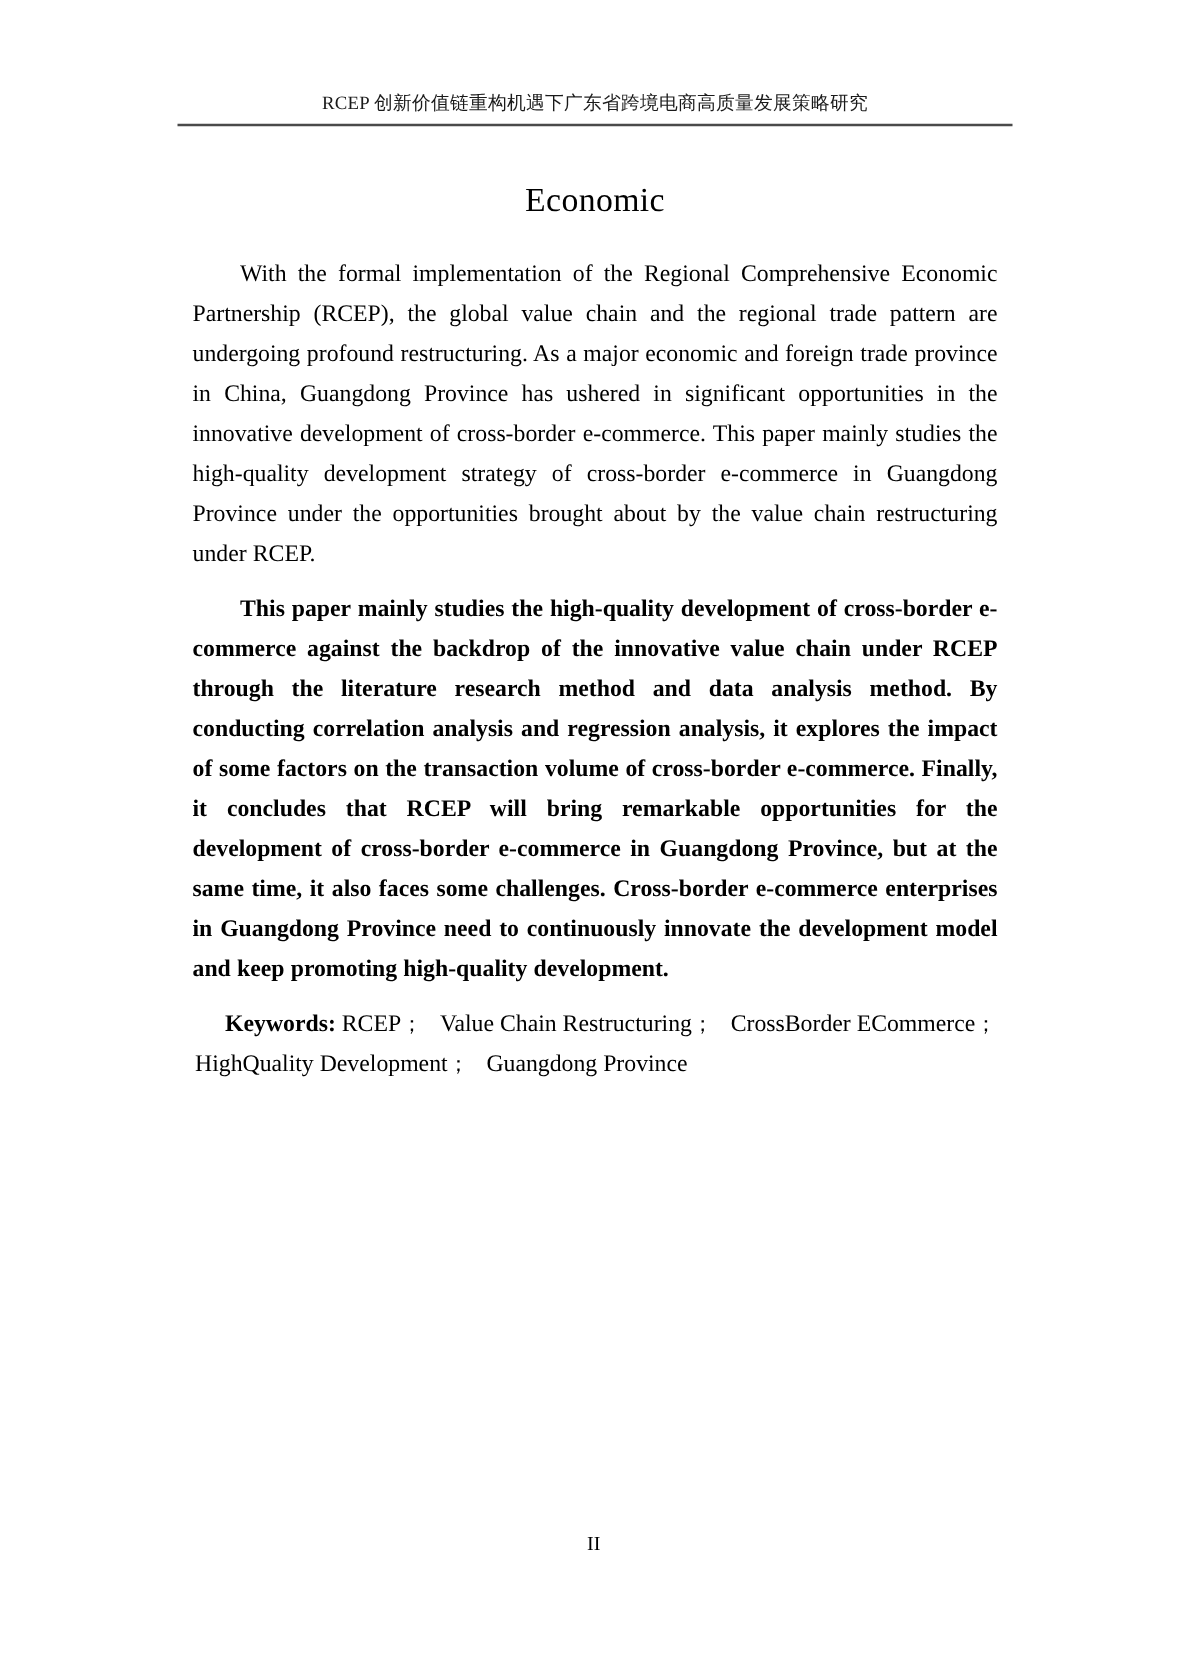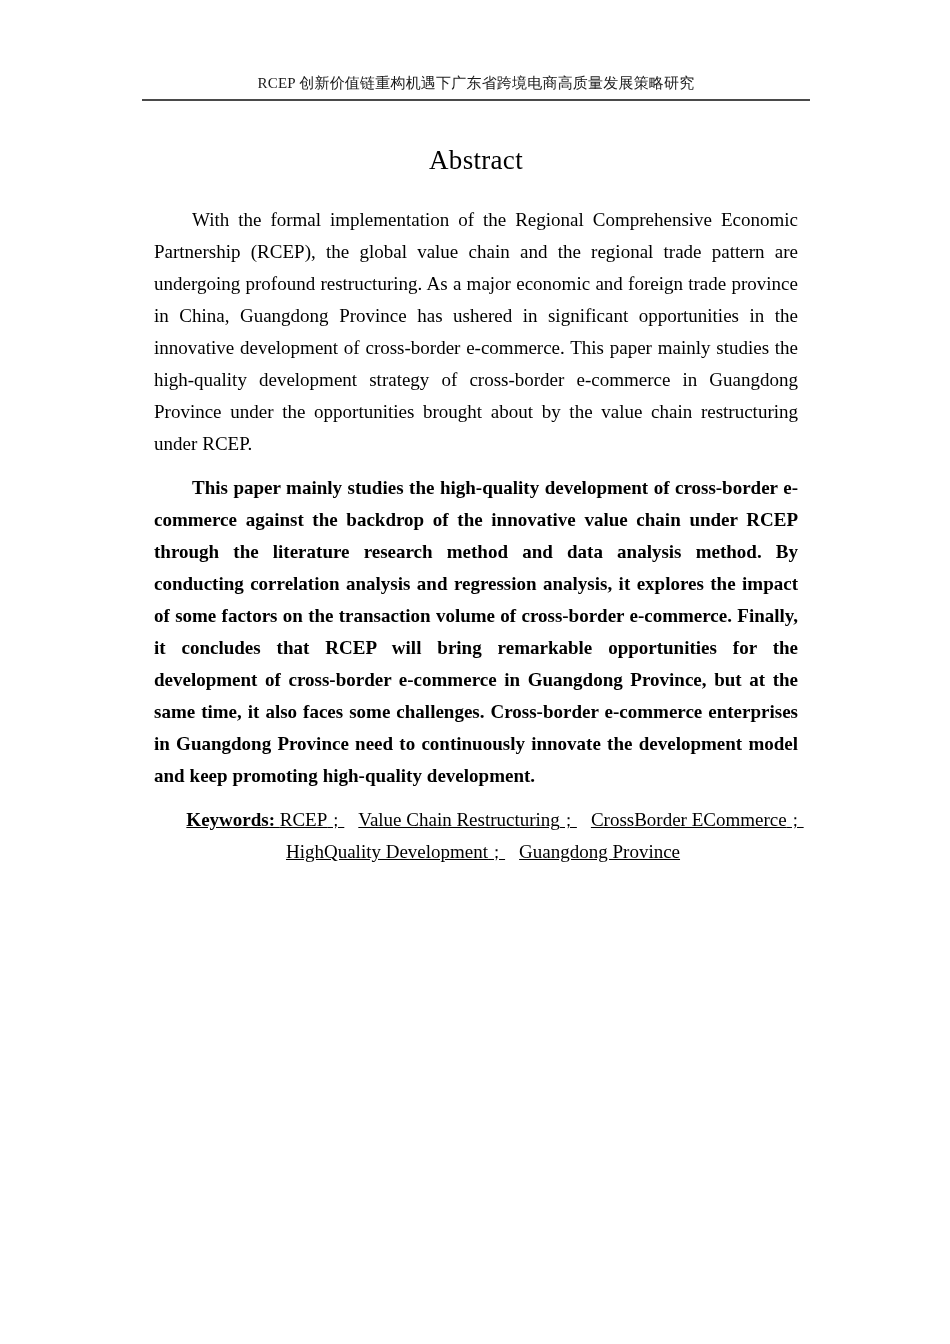"Abstract" h1.section-title { text: Abstract -> Economic }
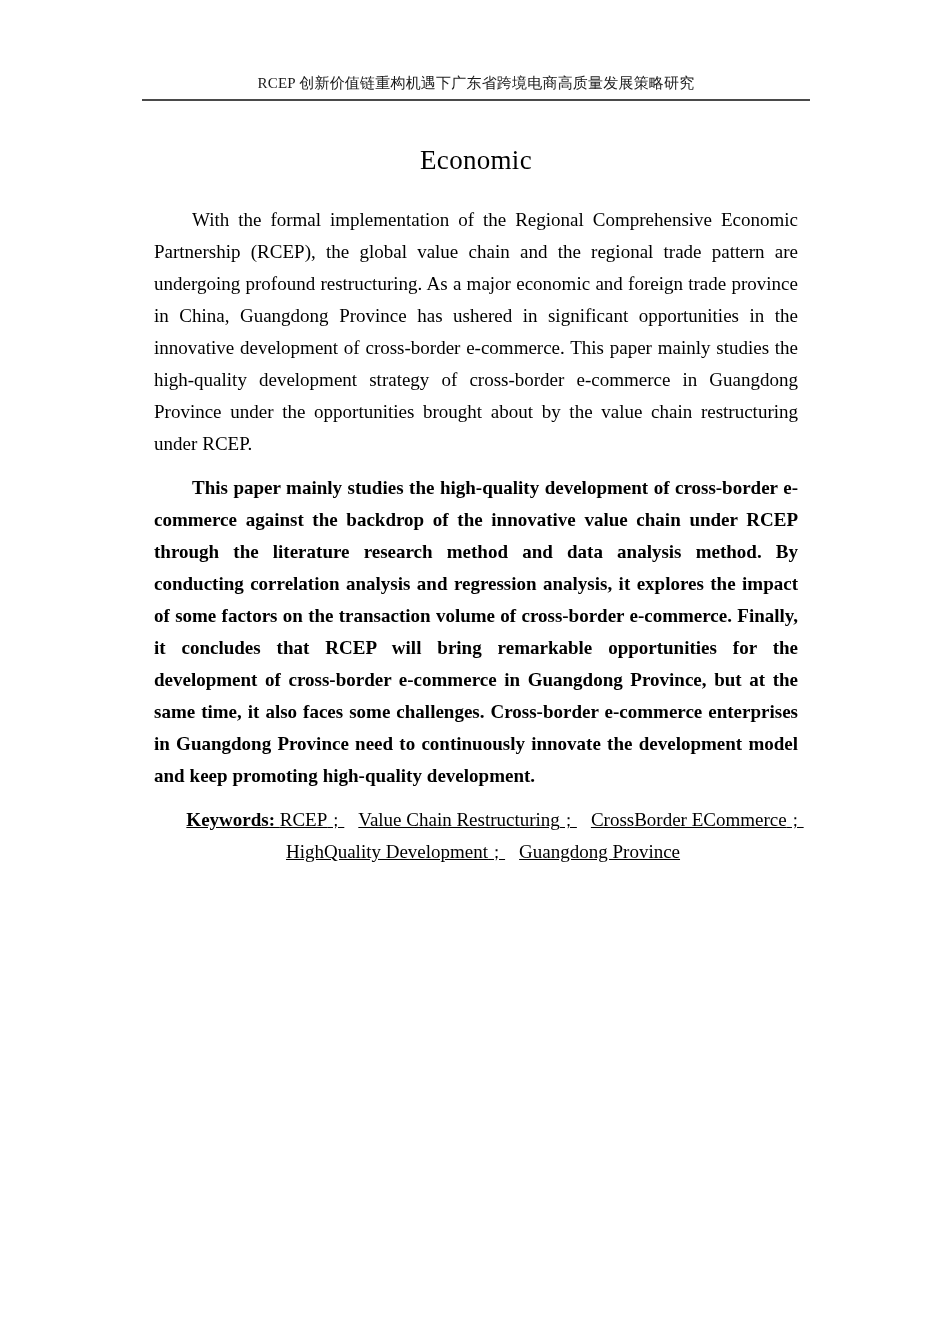"Keywords: RCEP； Value Chain" .keywords { text-align: center -> left; text-decoration: underline -> none }
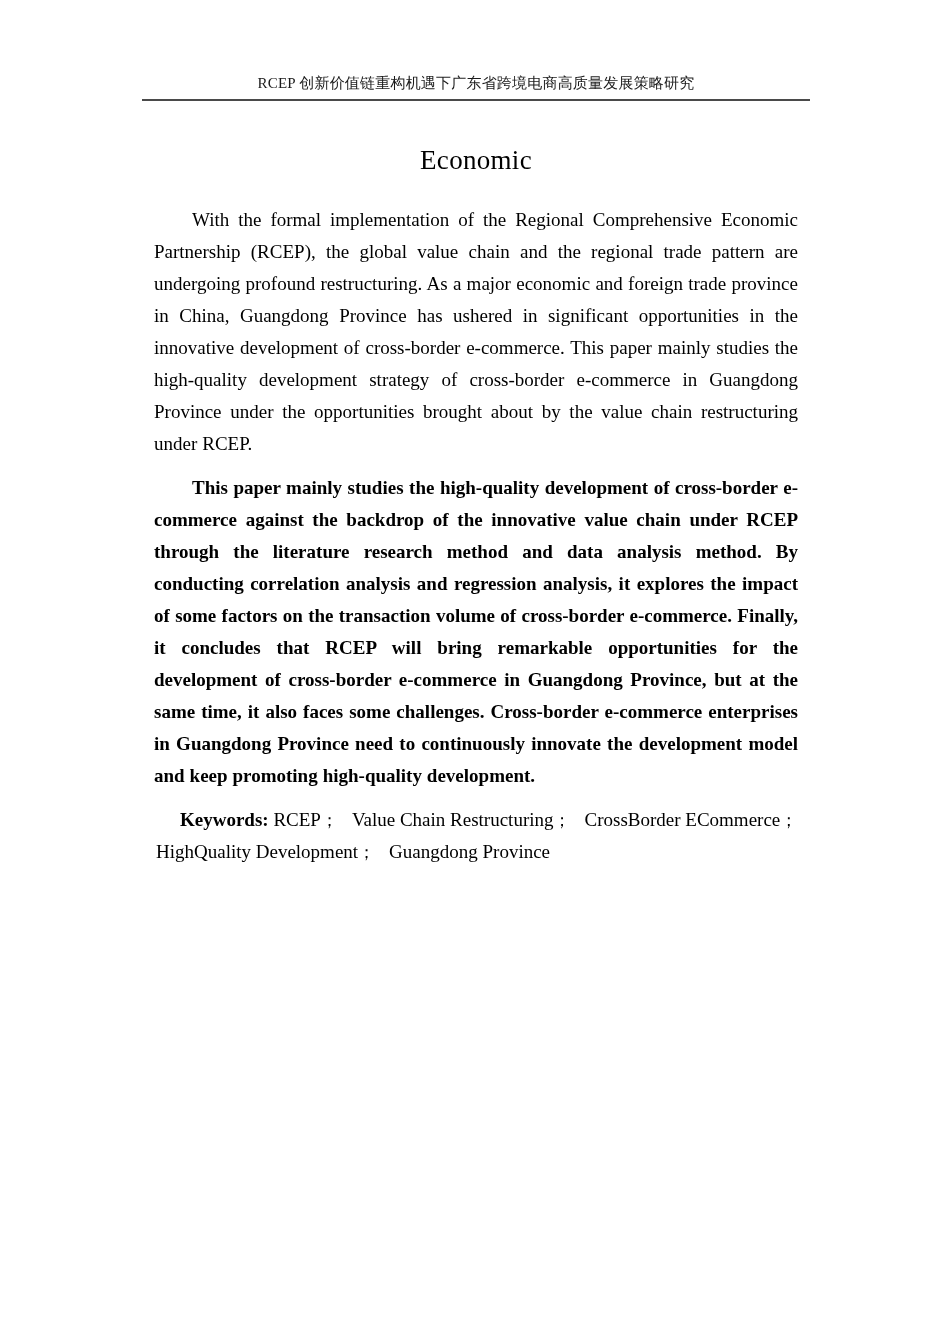"II" div.page-number { html: none -> <div>II</div> }
